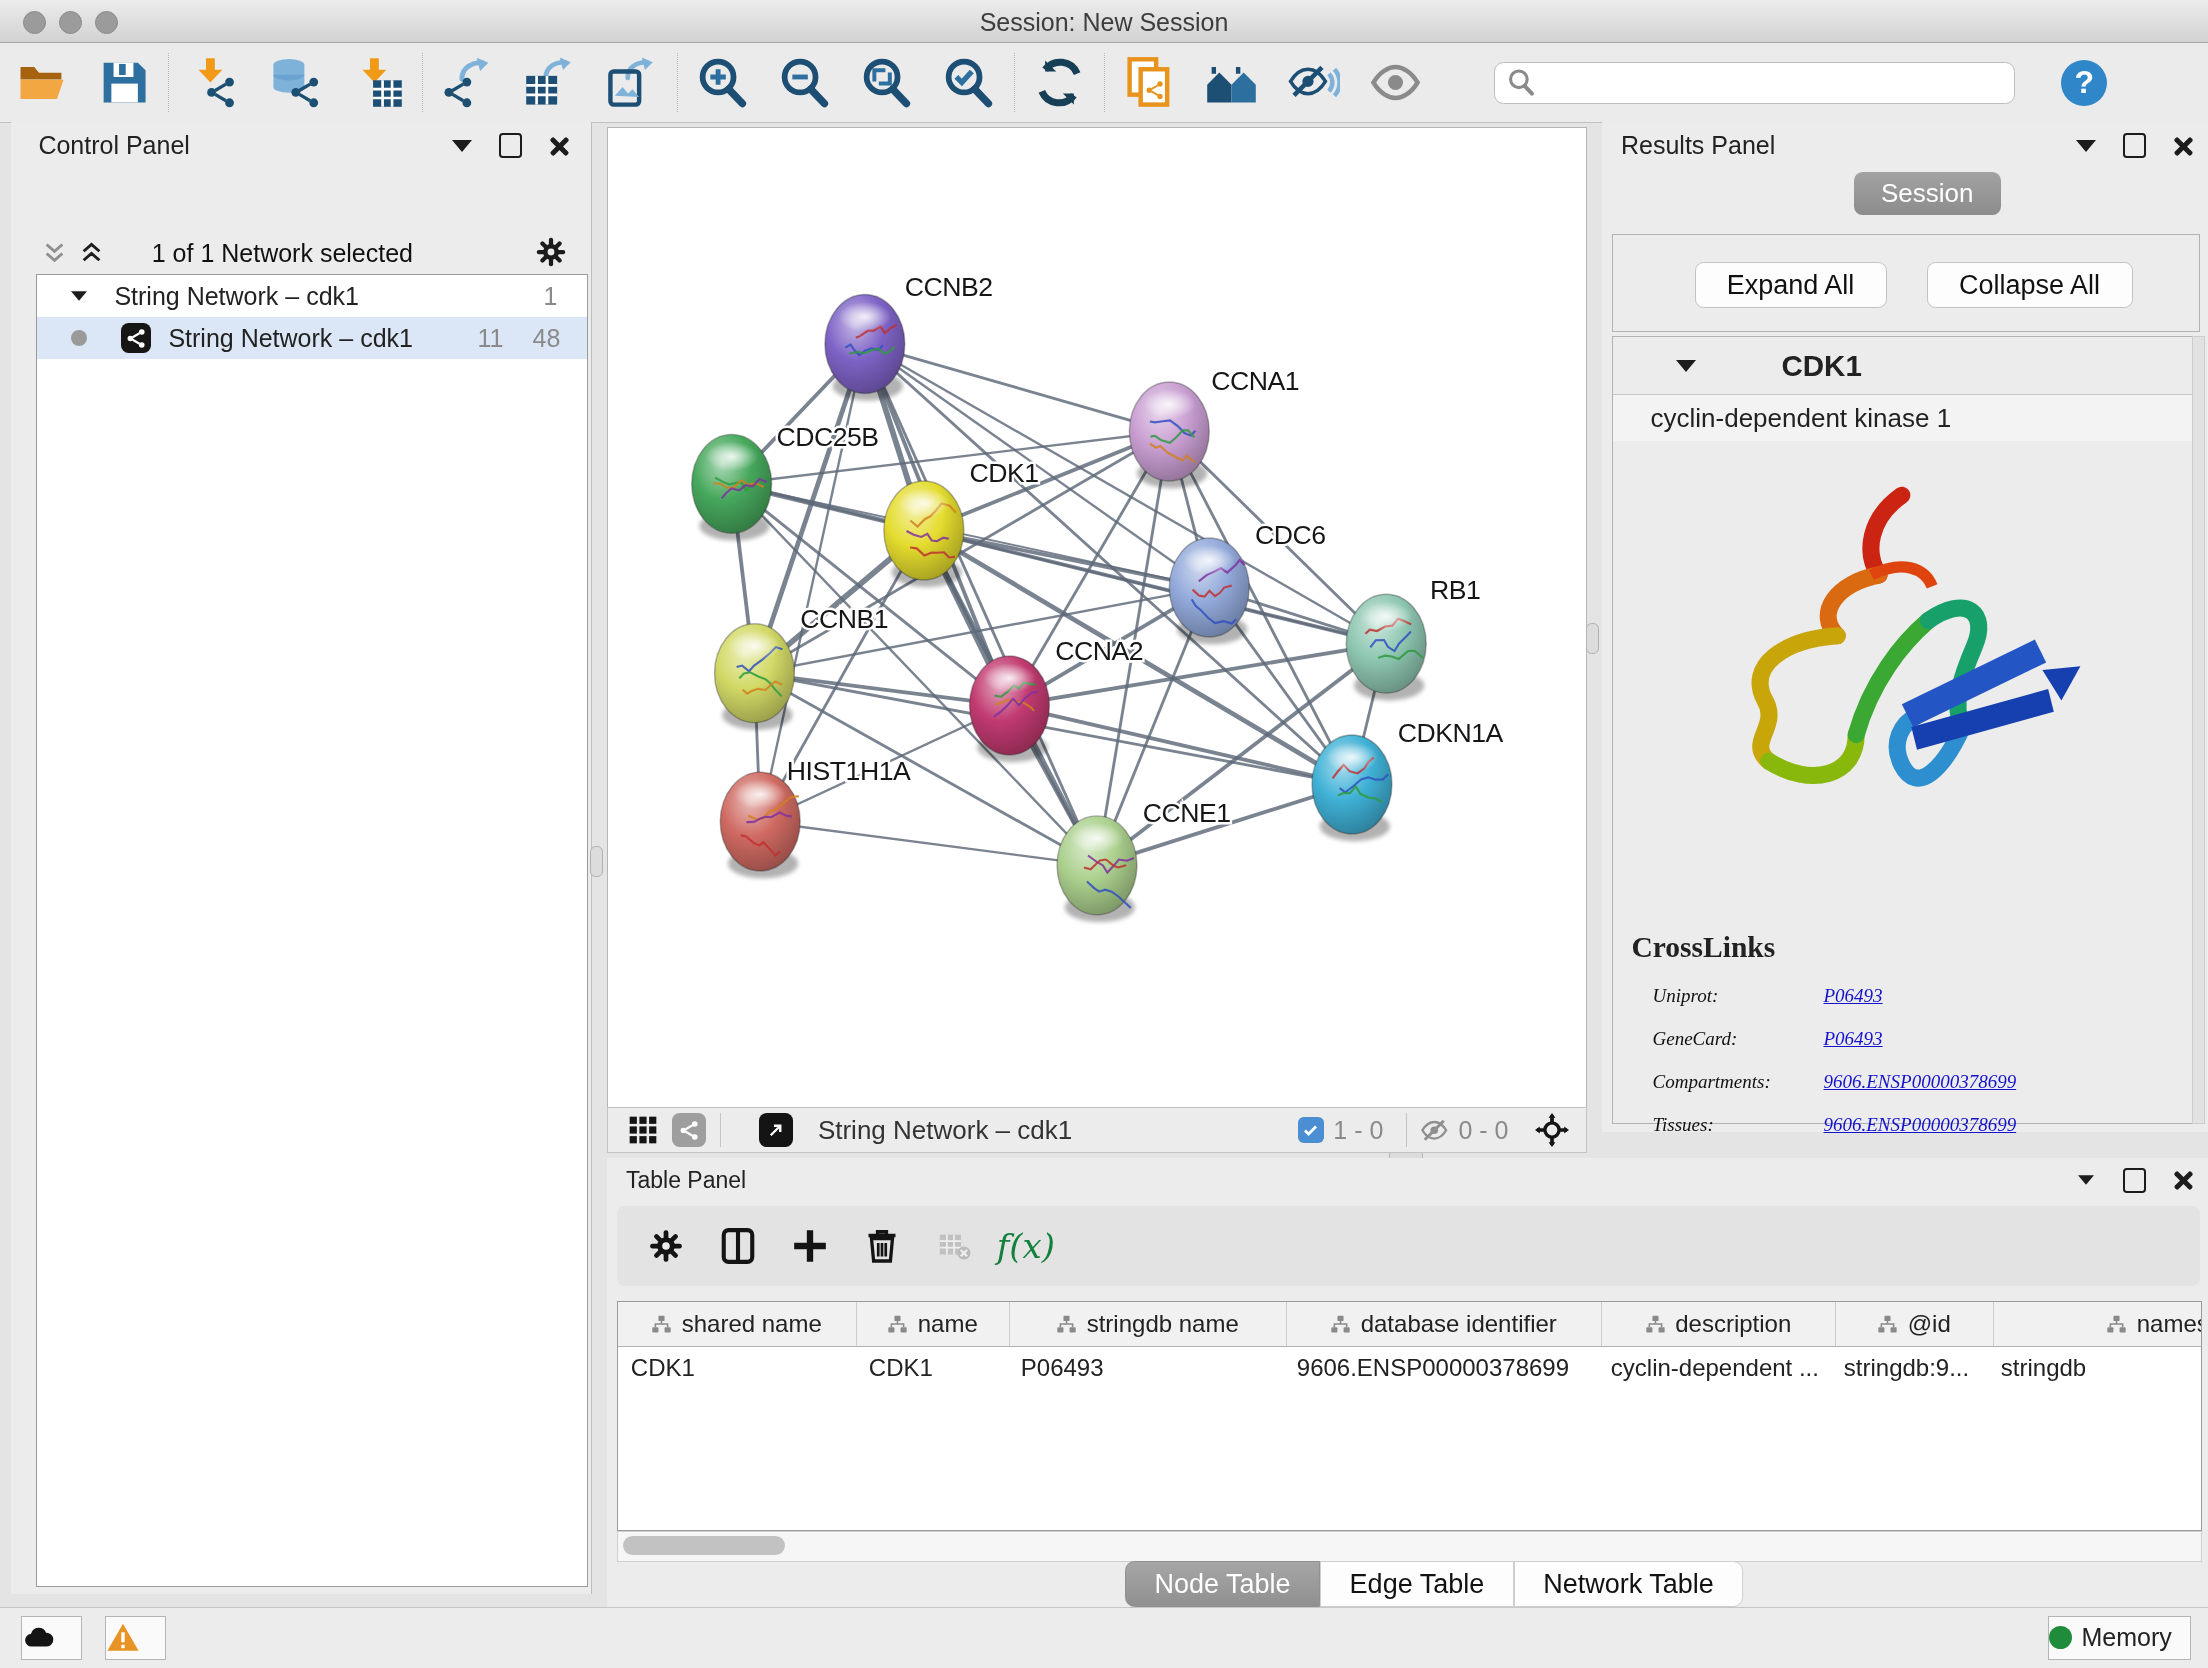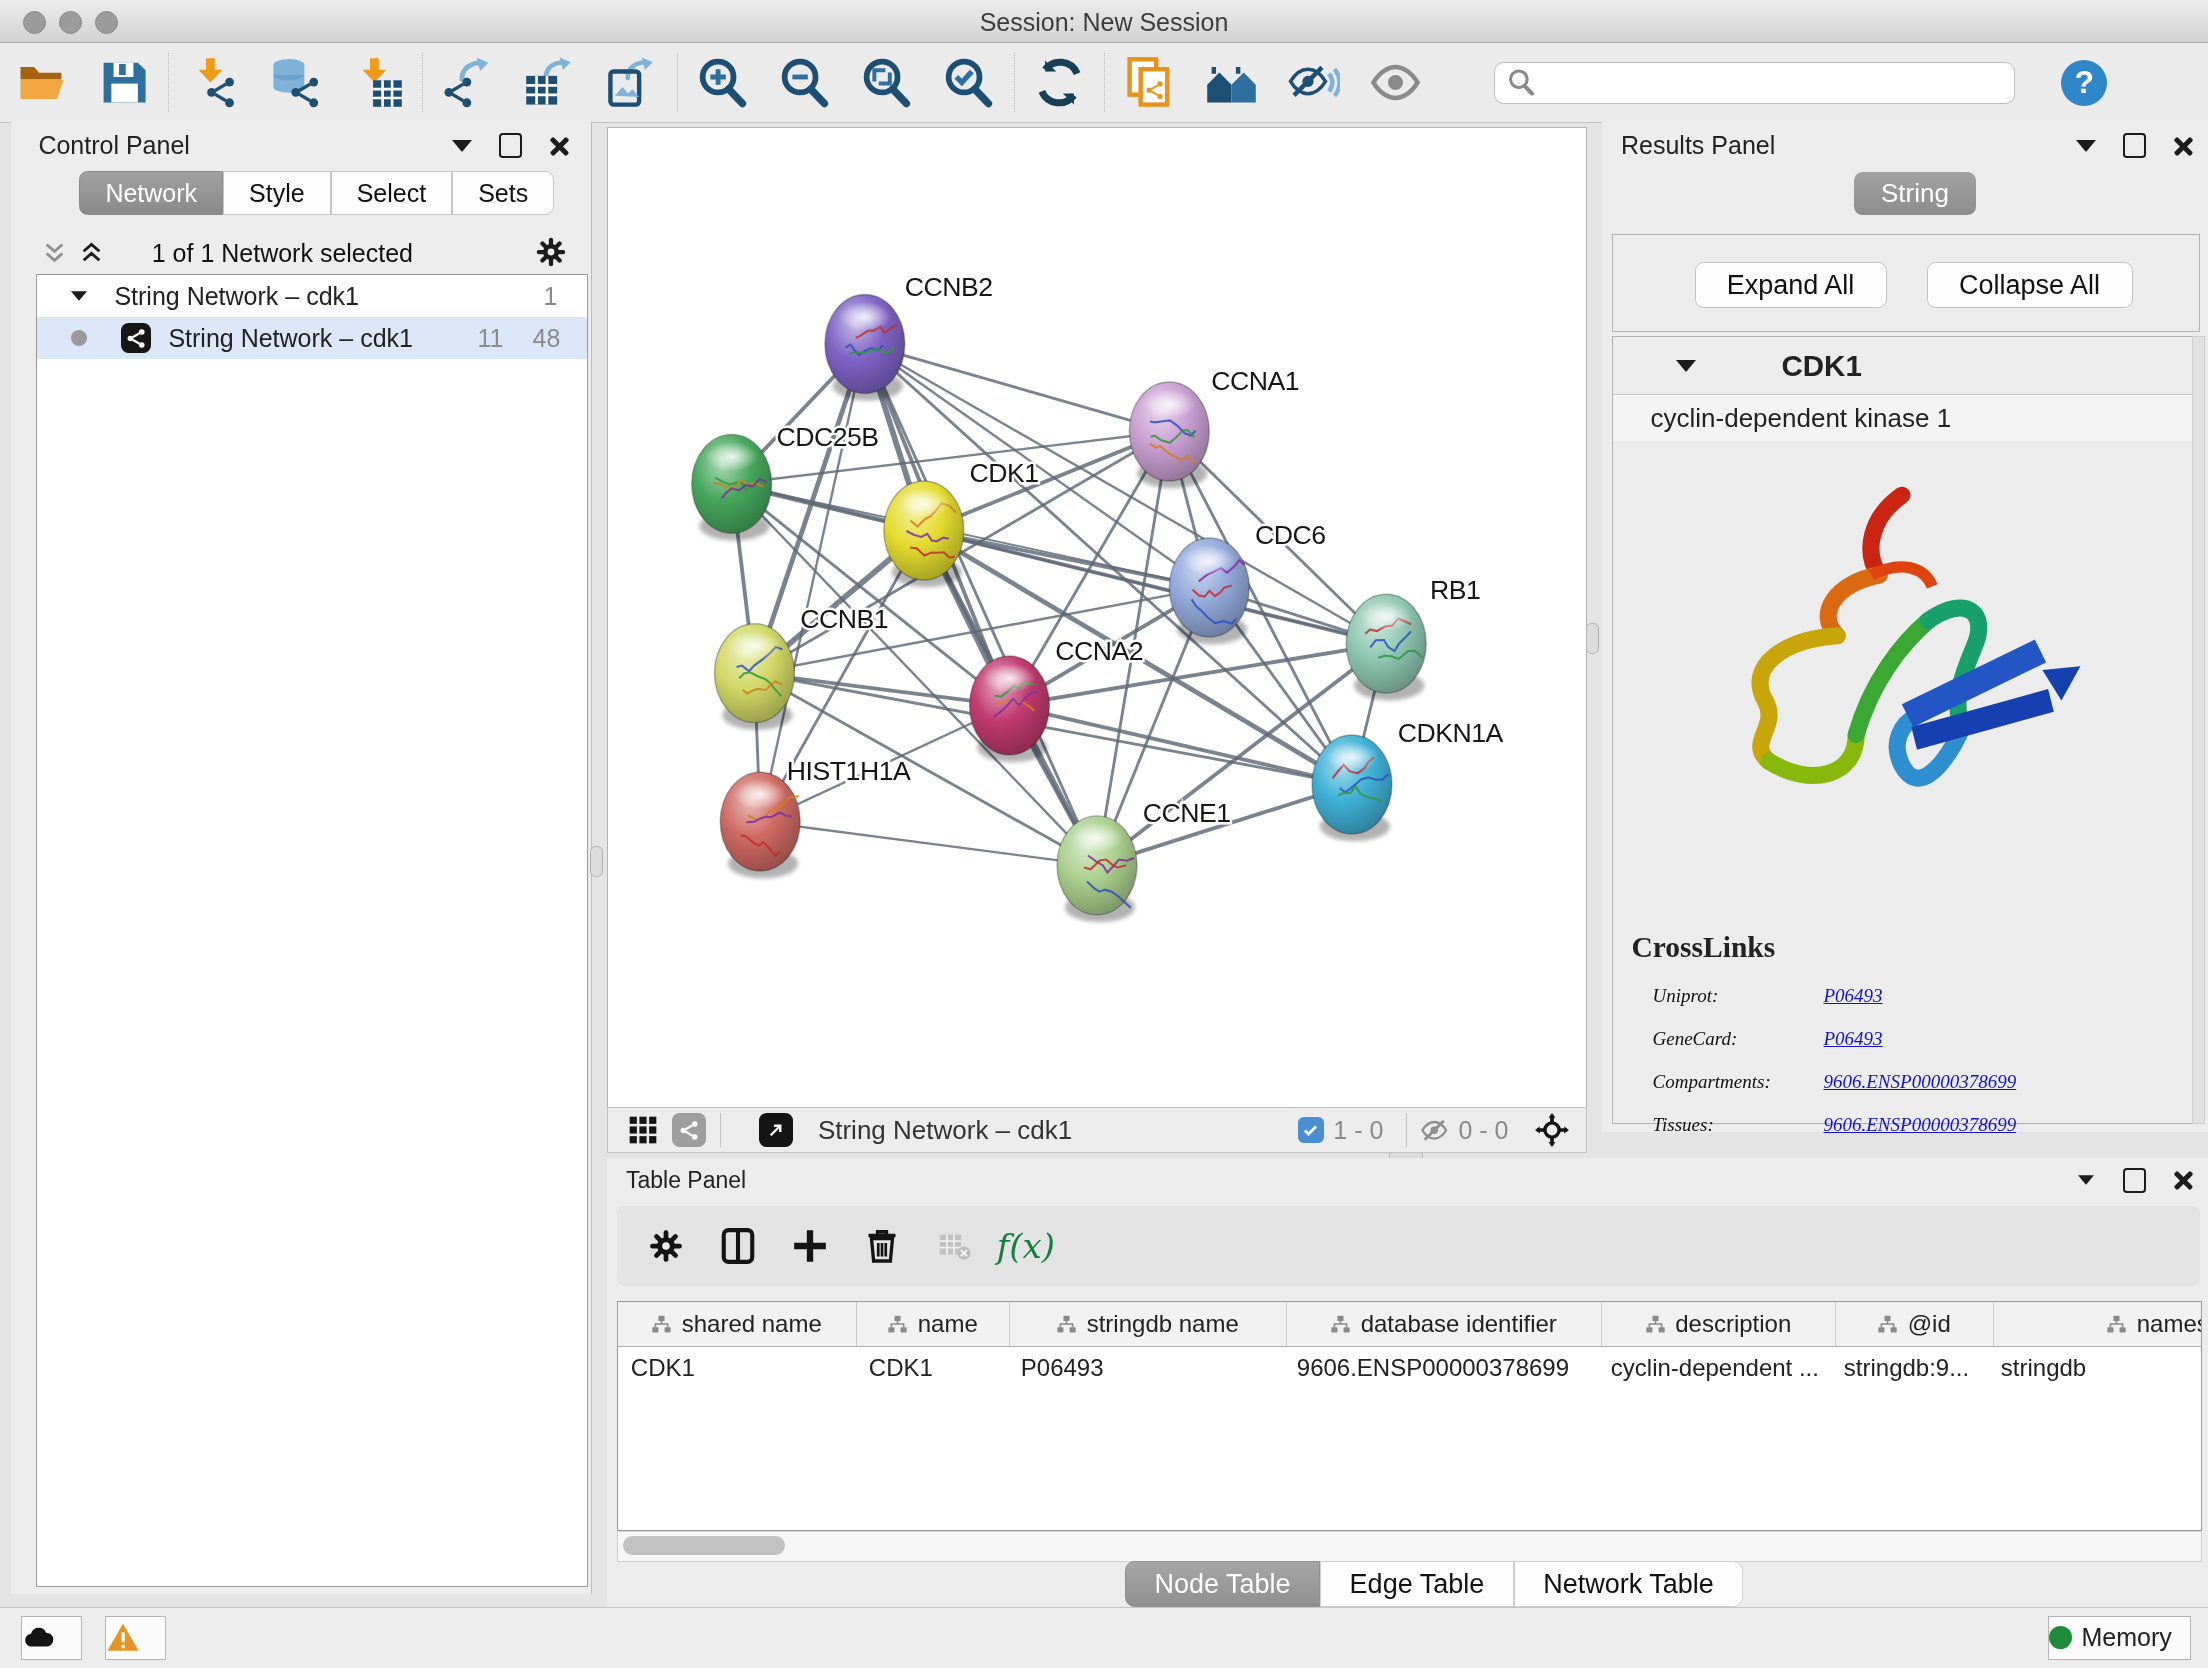"Network" div { html: <div> <div>Network</div> <div>Style</div> <div>Select</div> <div>Sets</div> </div> -> none }
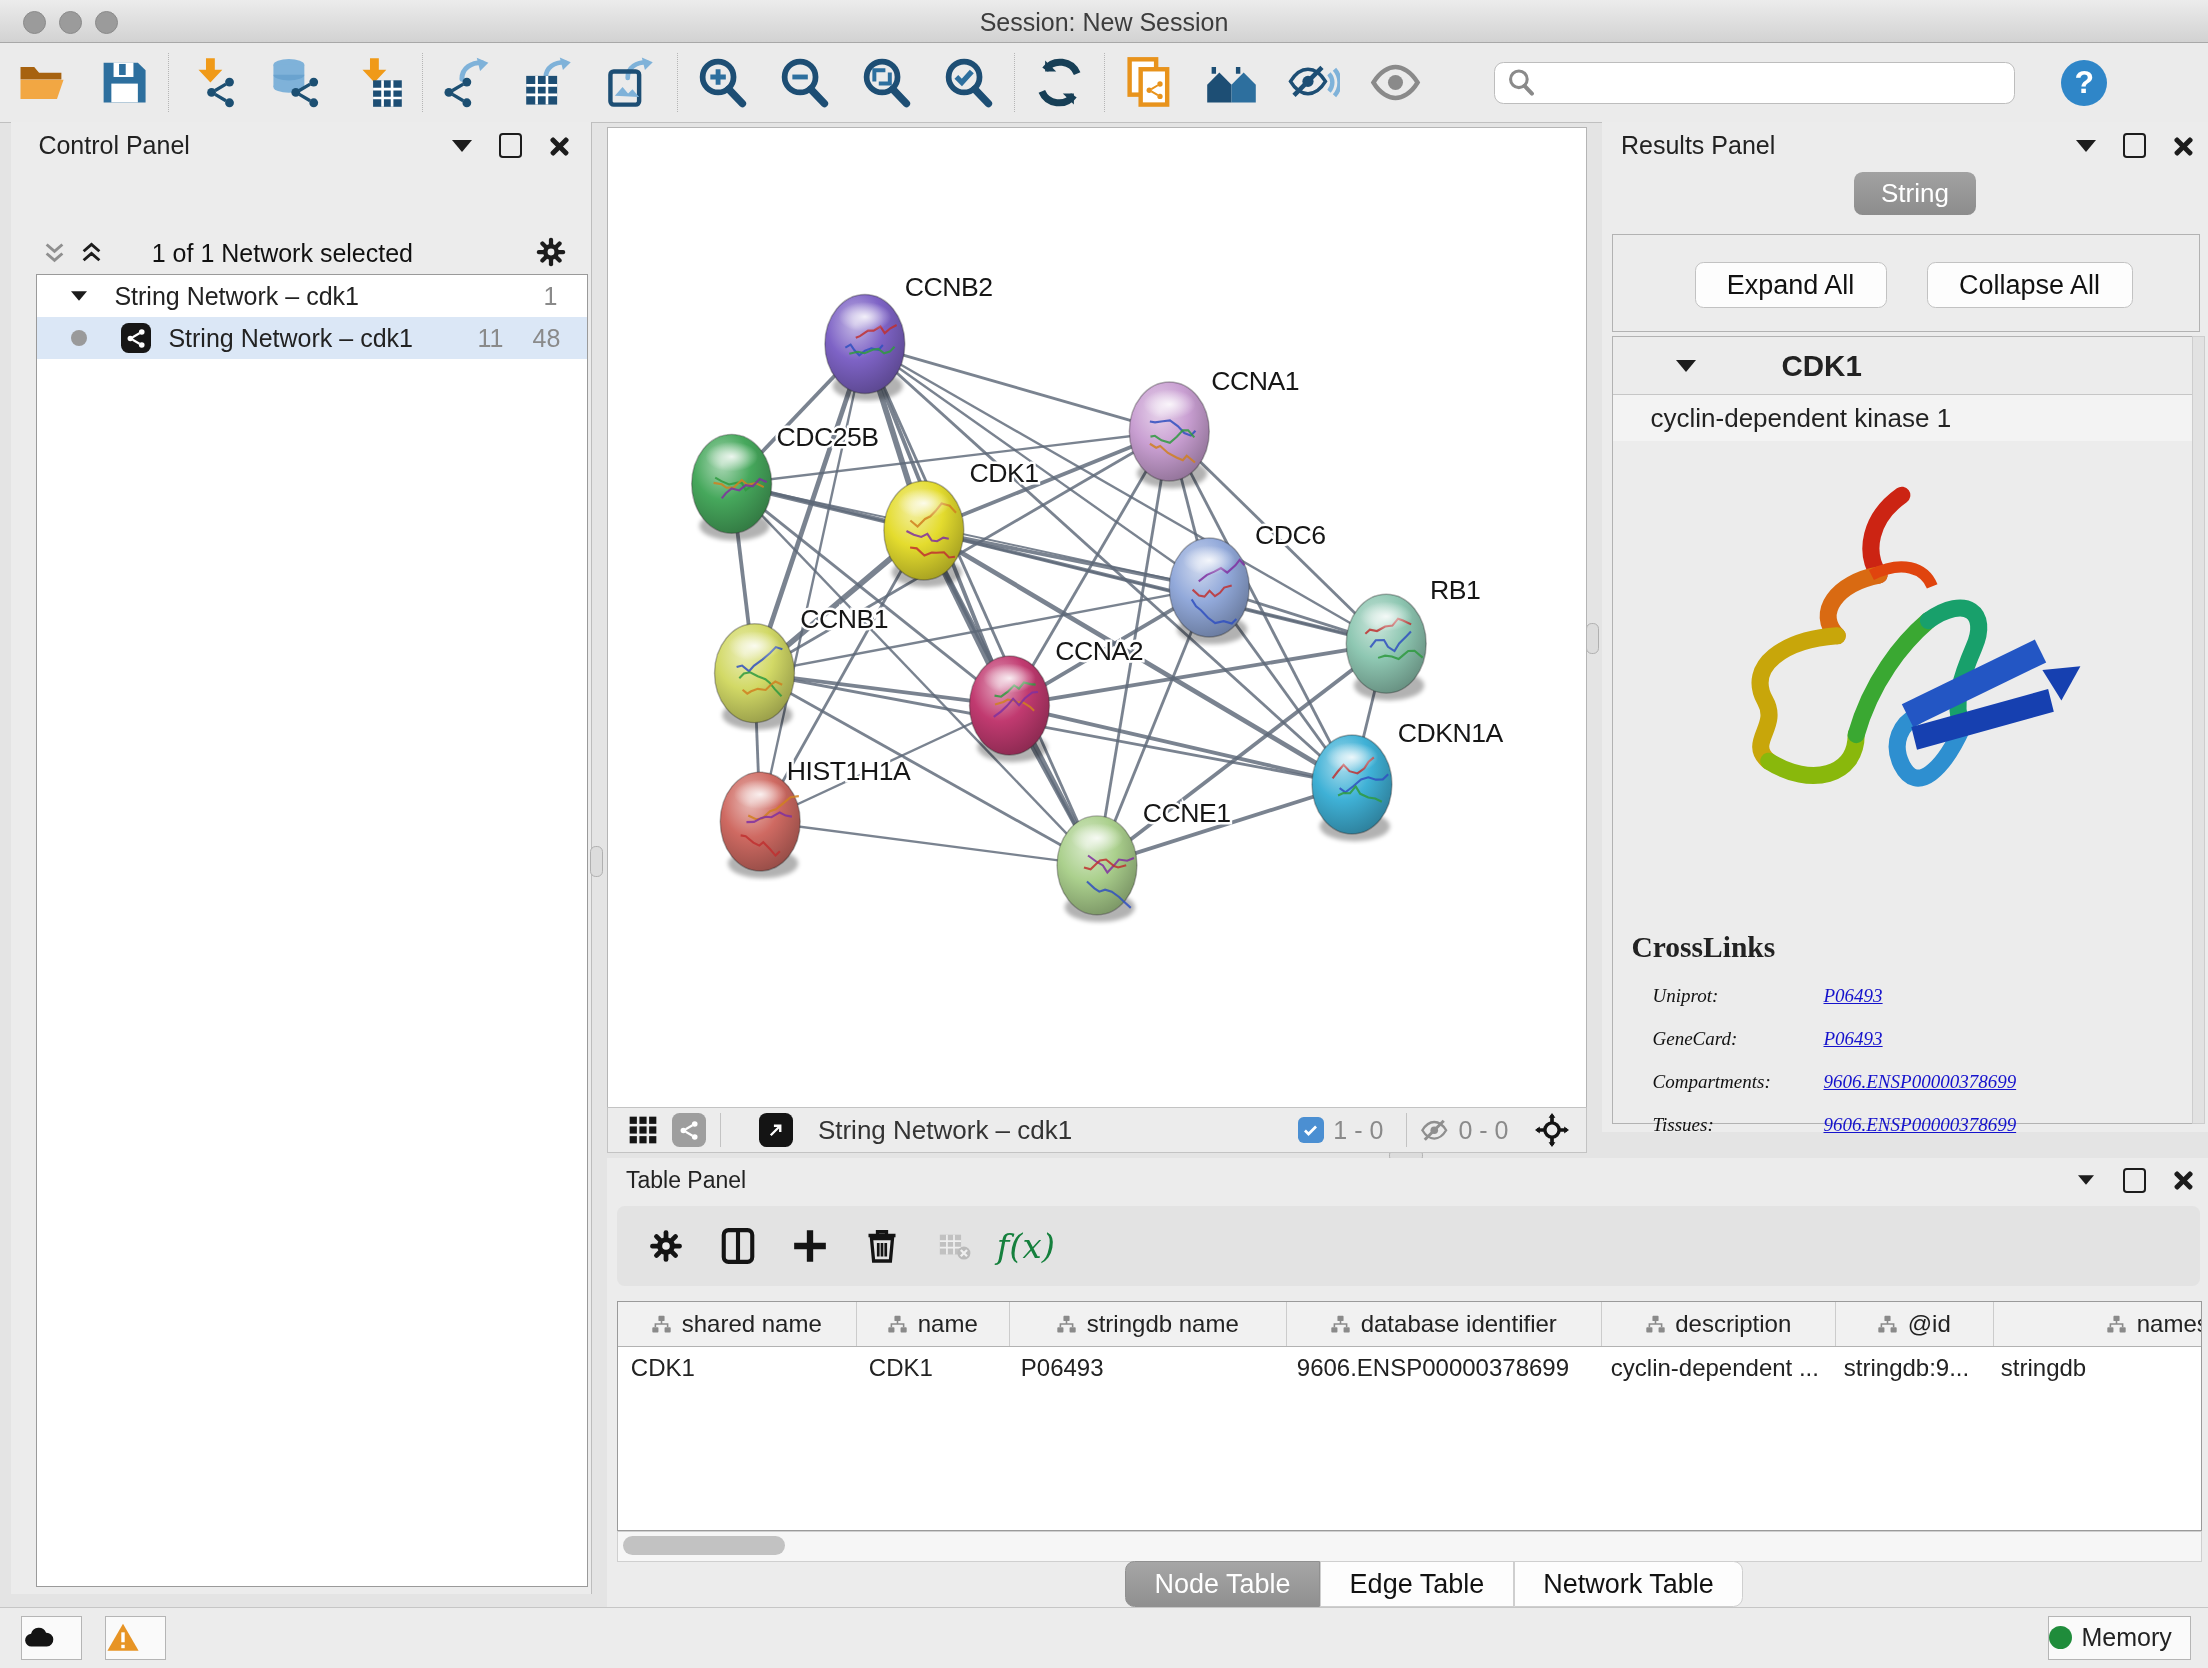"String" div { text: String -> Session }
